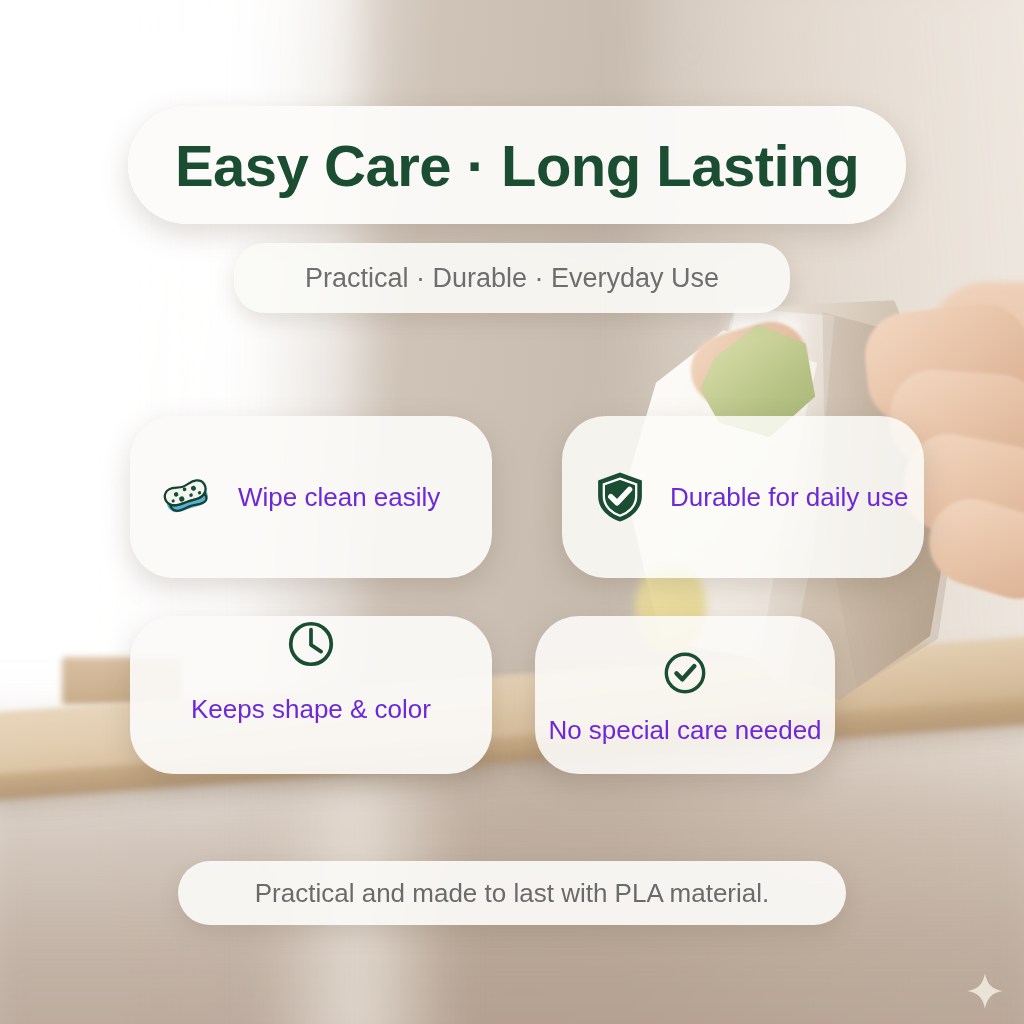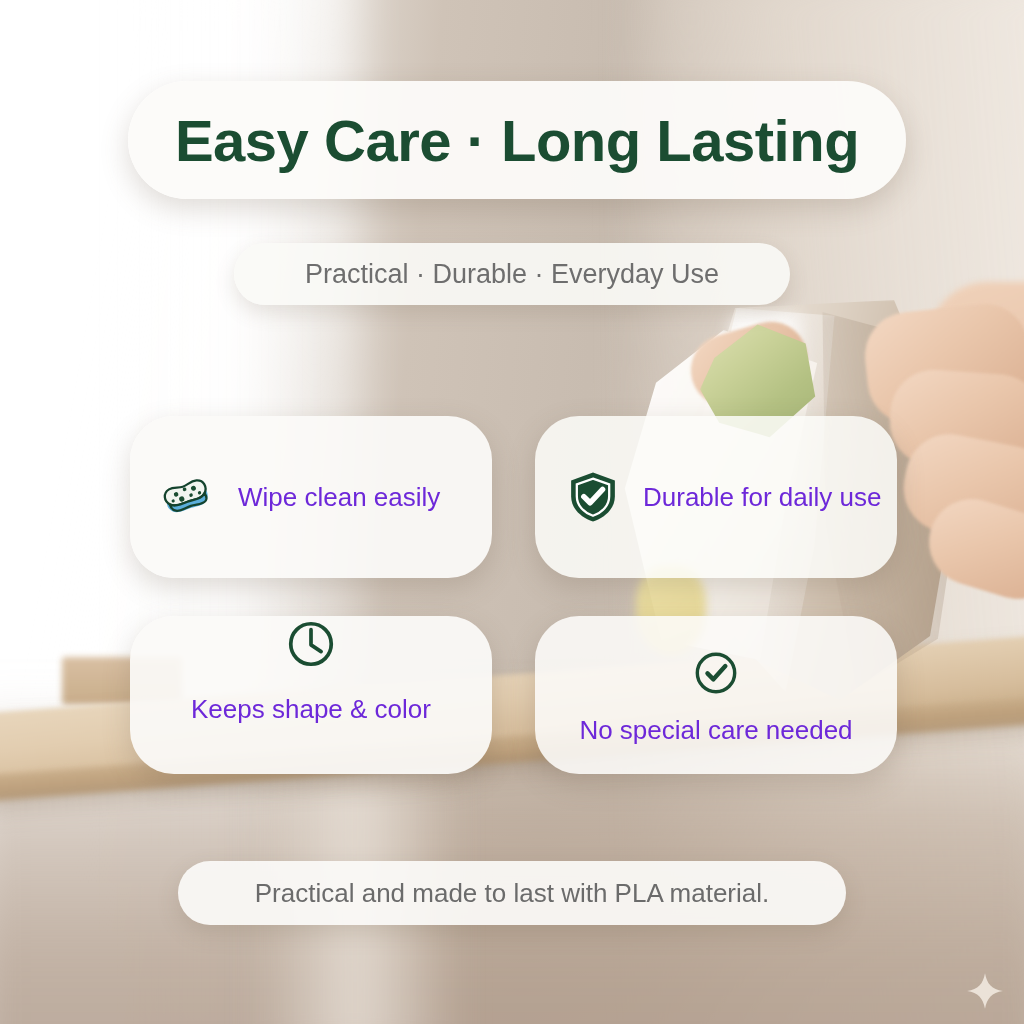"Easy Care · Long Lasting" .title-pill { top: 81px -> 106px }
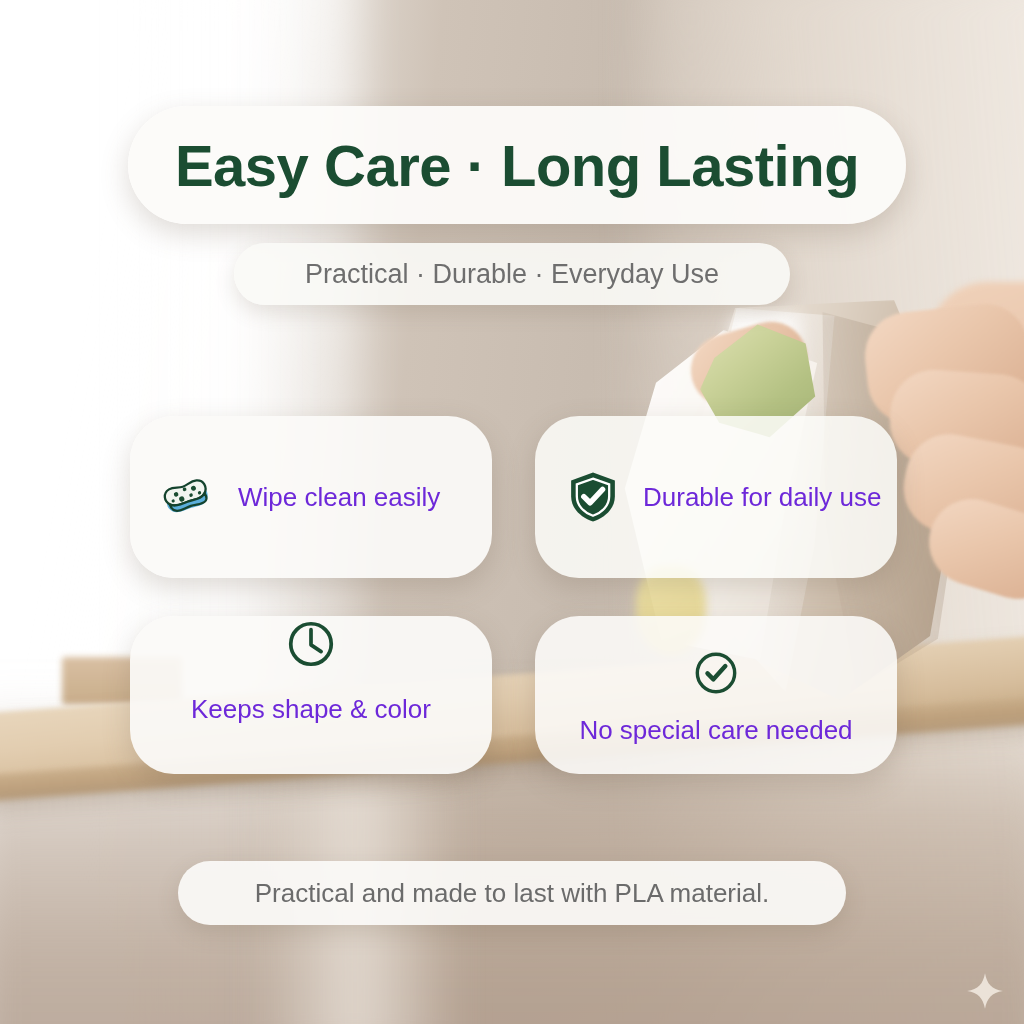"Practical · Durable · Everyday" .subtitle-pill { height: 62px -> 70px }
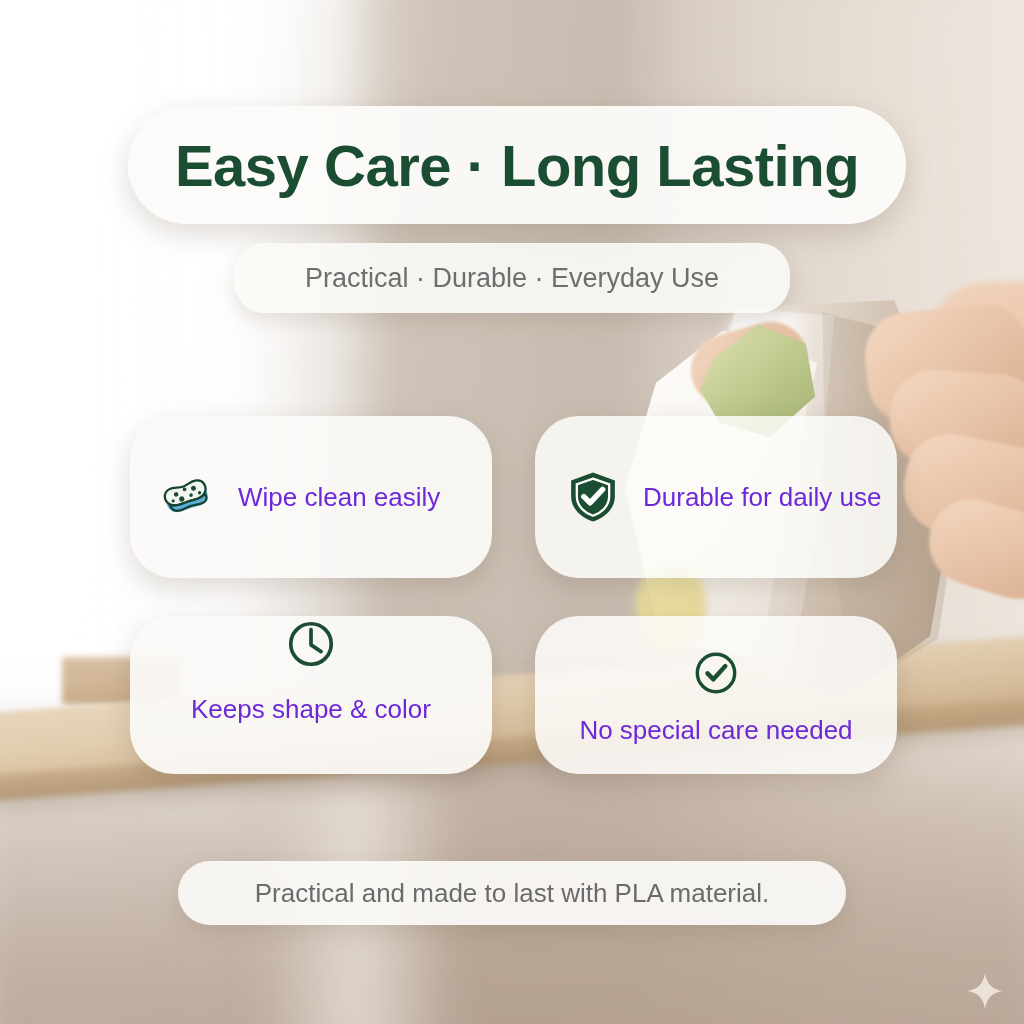"Durable for daily use" .card-2 { left: 535px -> 562px }
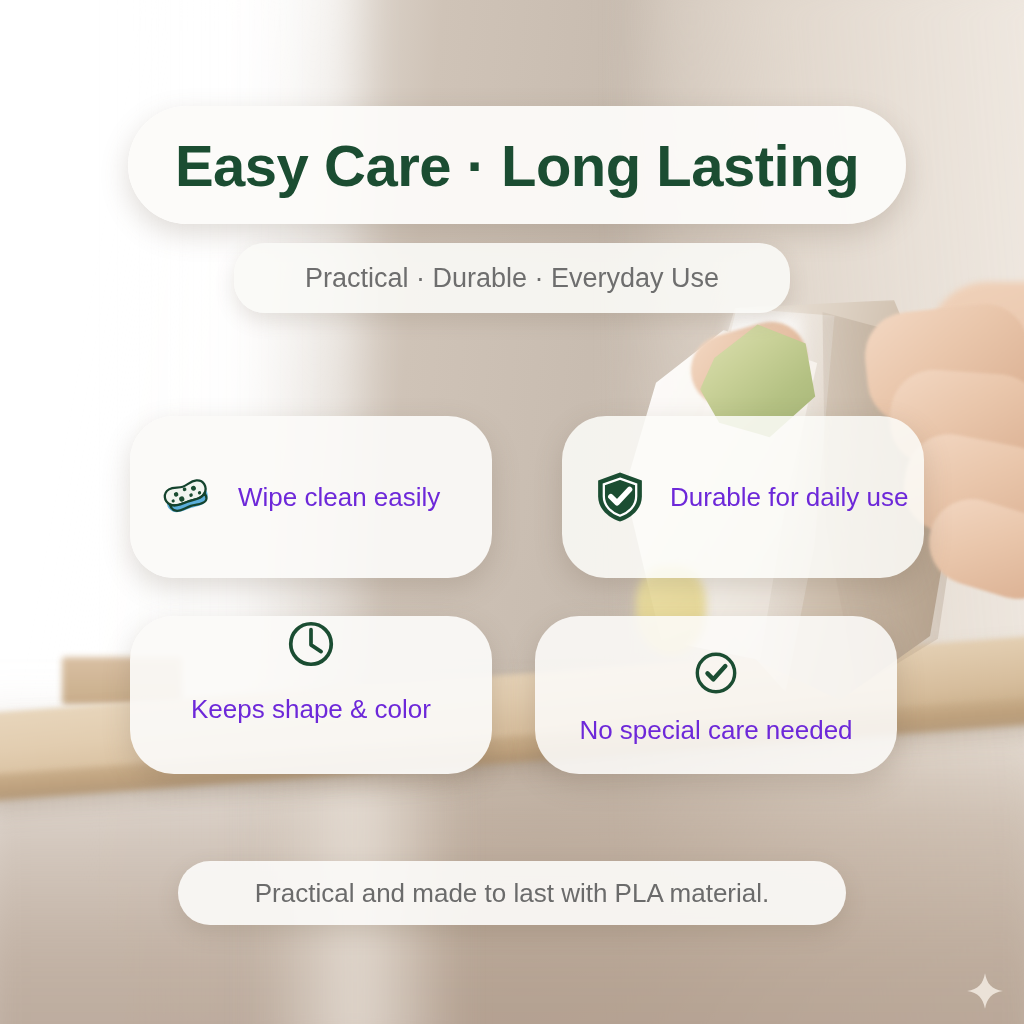"No special care needed" .card-4 { width: 362px -> 300px }
